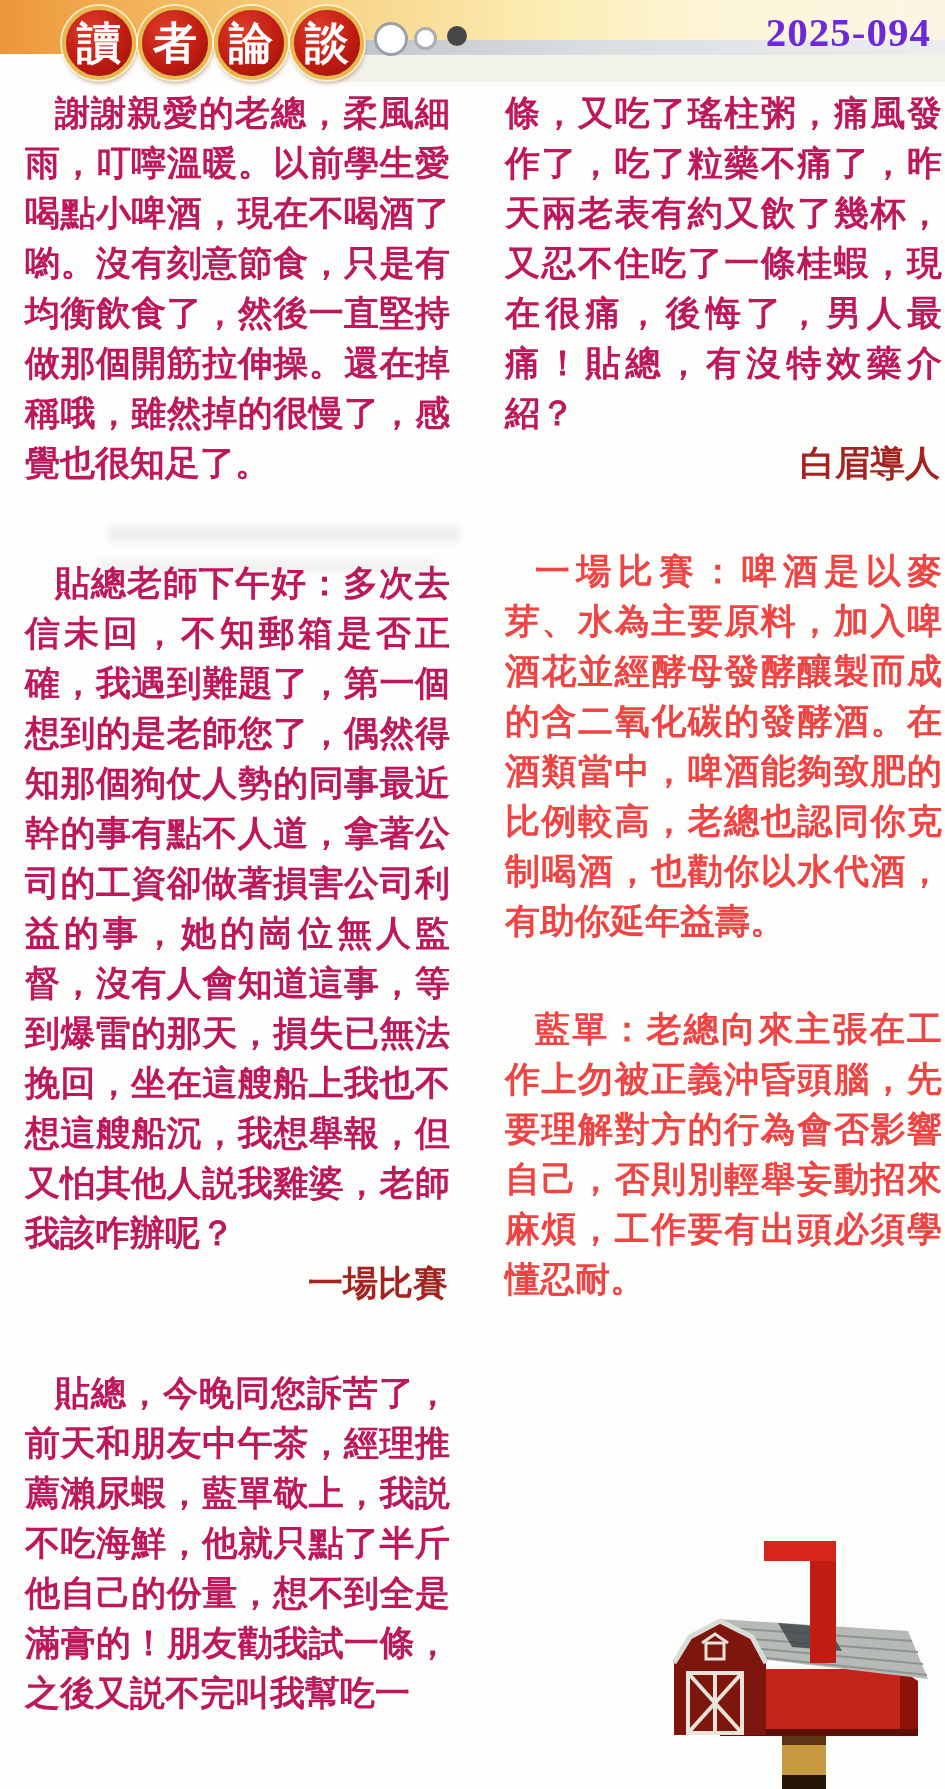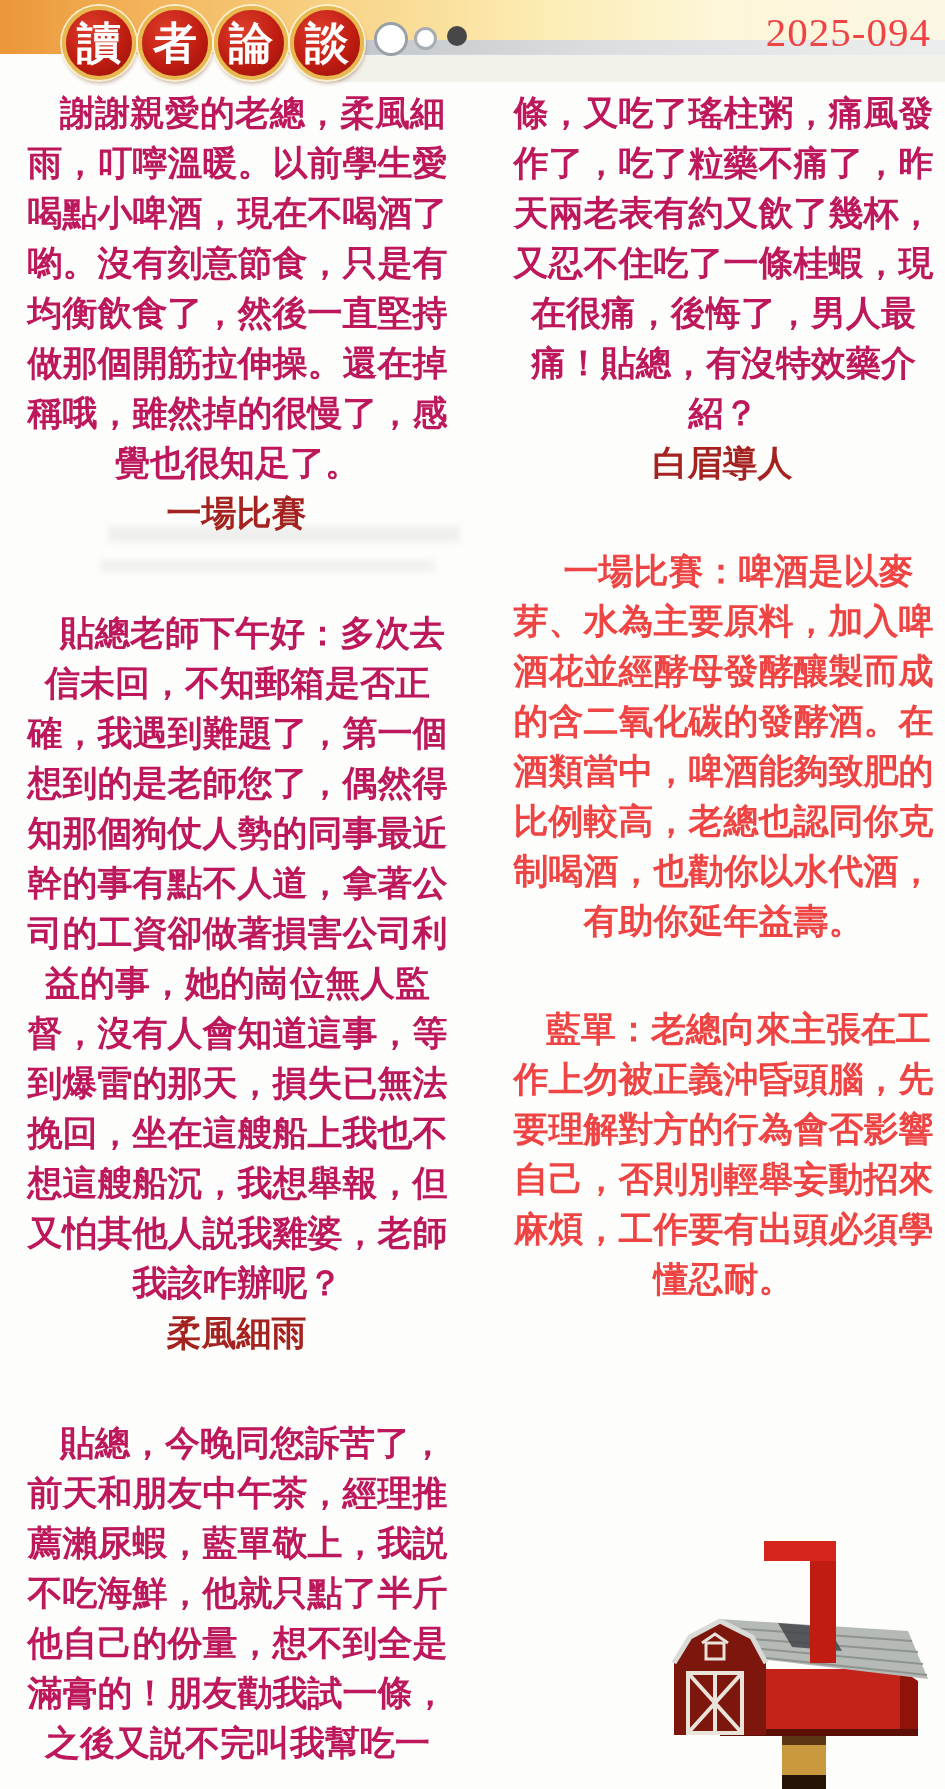"2025-094" .issue { color: #ef4444 -> #6d28d9; font-weight: normal -> bold }
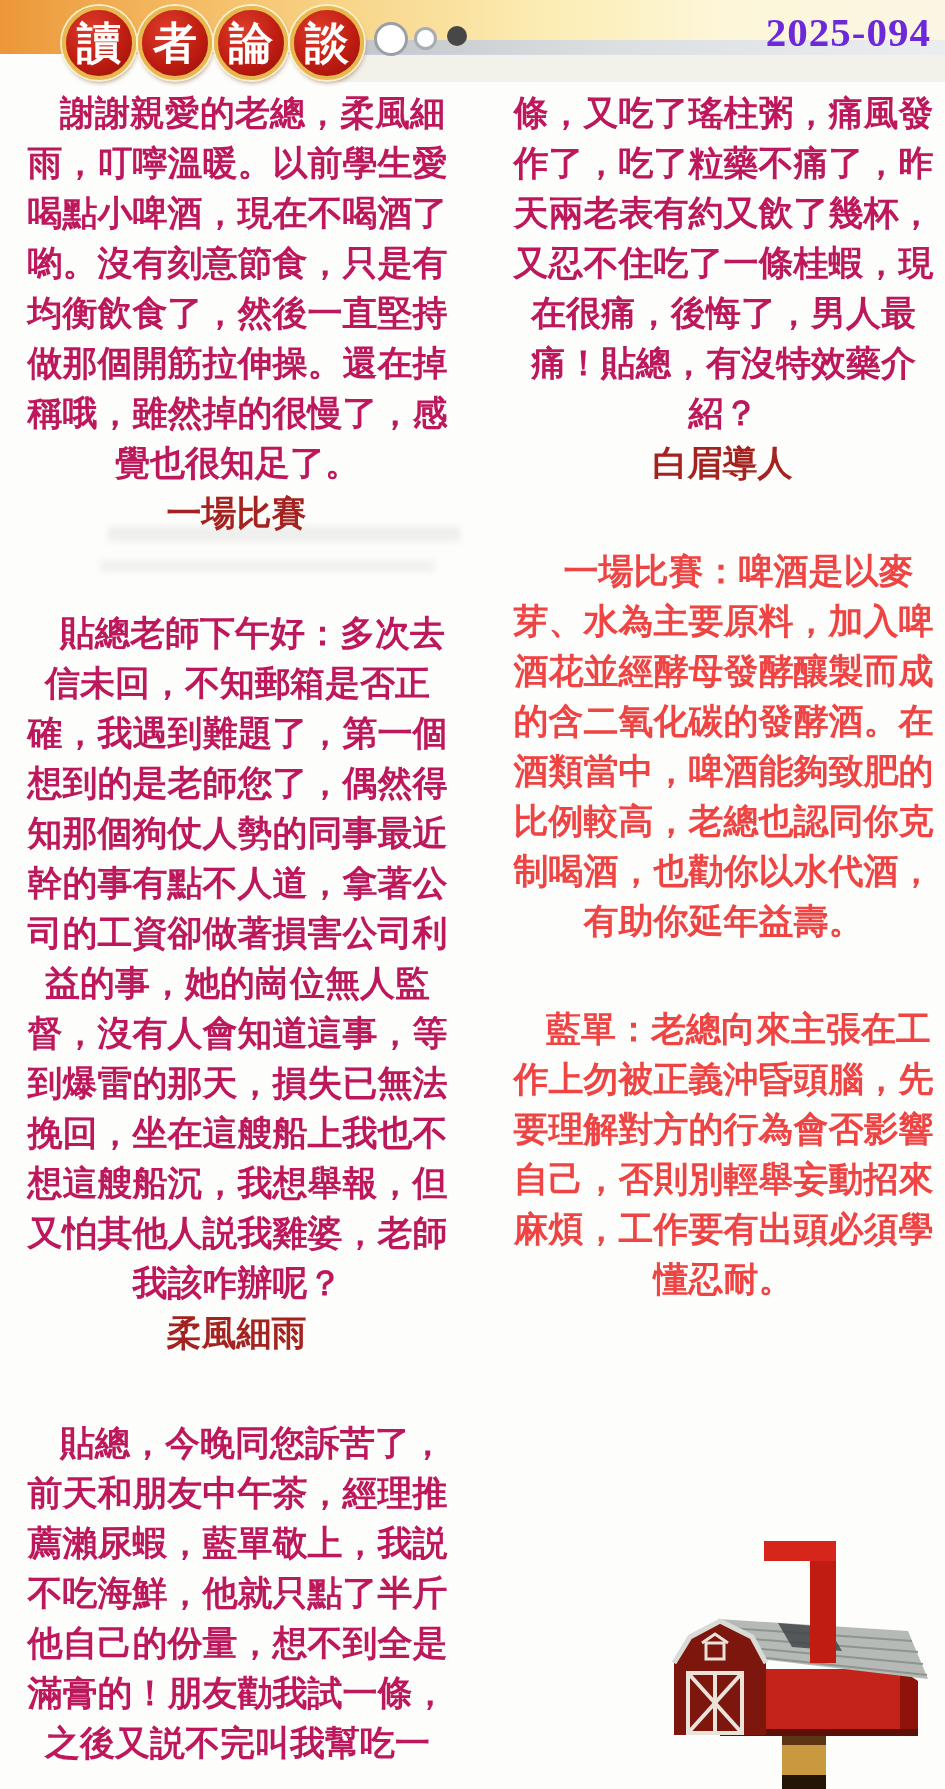"白眉導人" .col p, .col .wrap { text-align: center -> none }
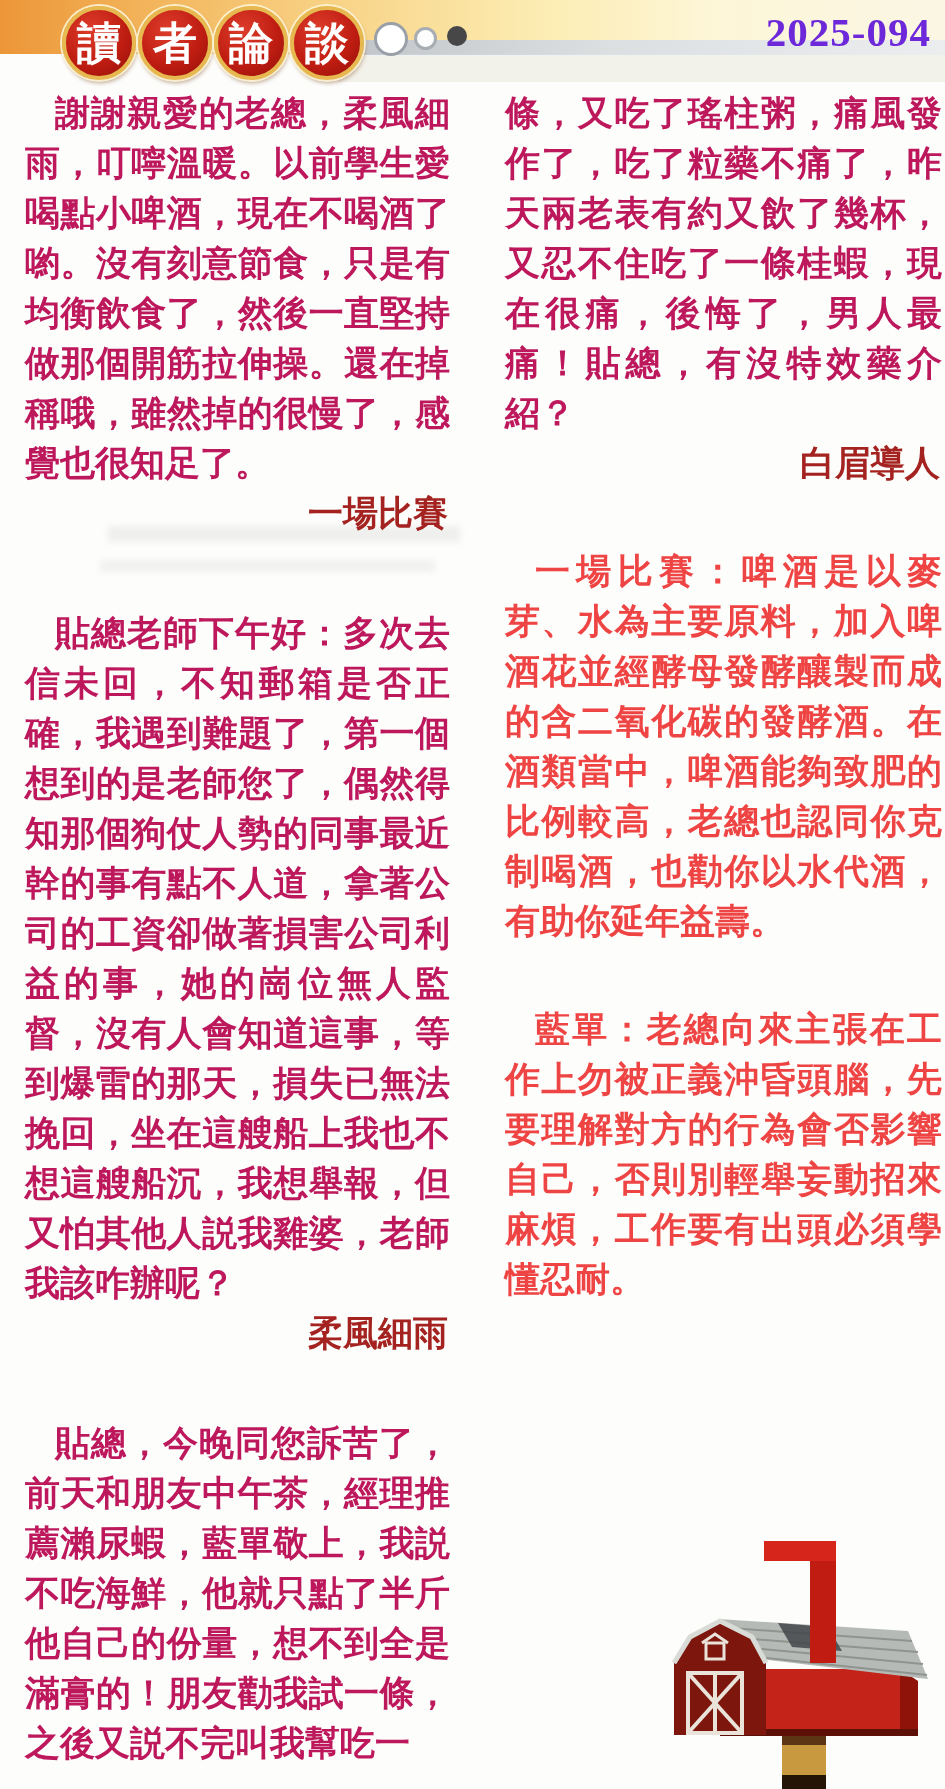"一場比賽" p.sig { html: <p>一場比賽</p> -> none }
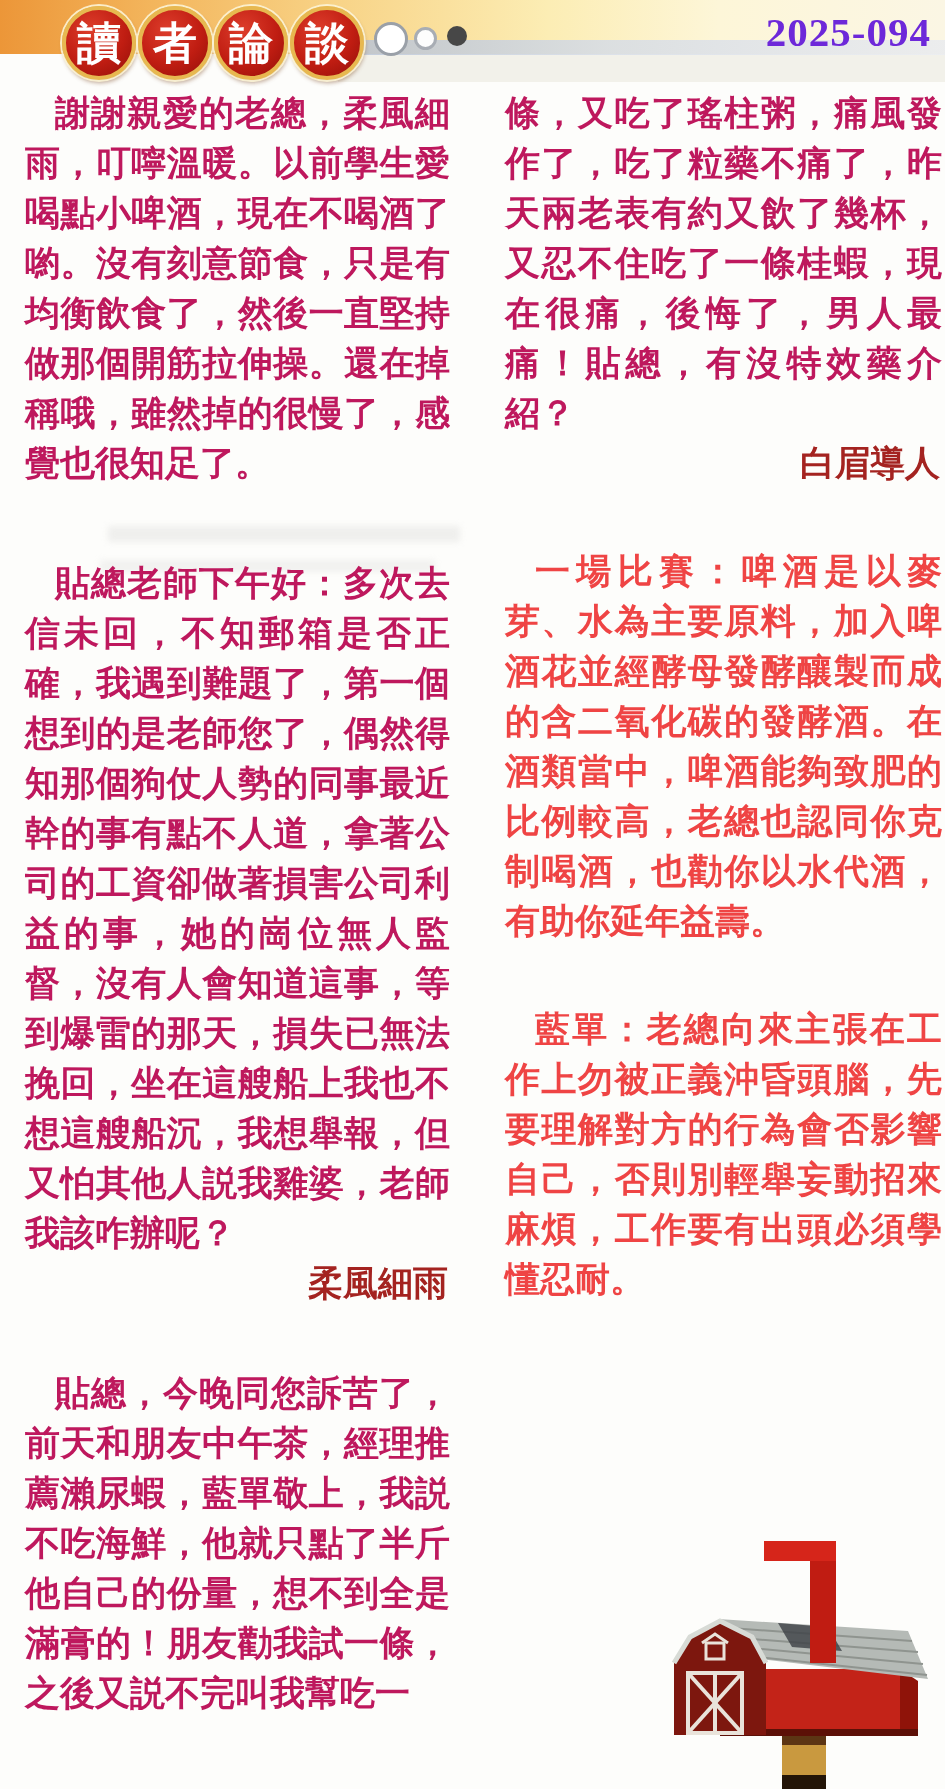"柔風細雨" p.sig { text: 柔風細雨 -> 一場比賽 }
